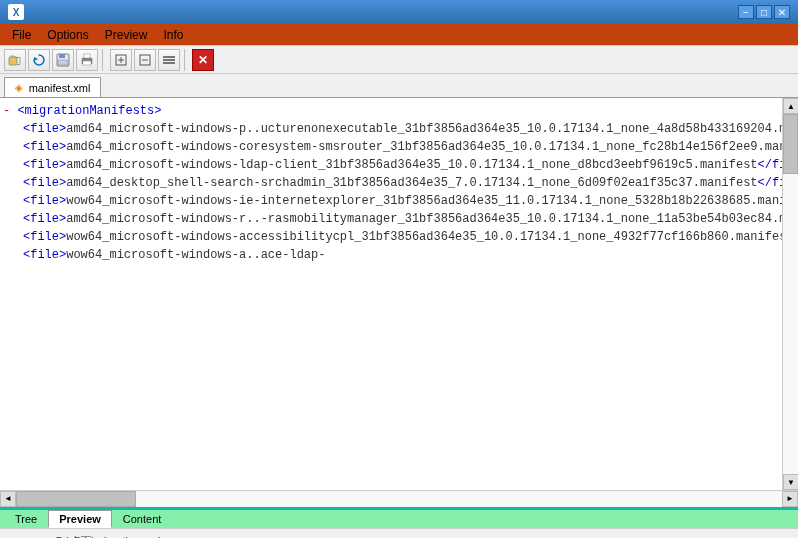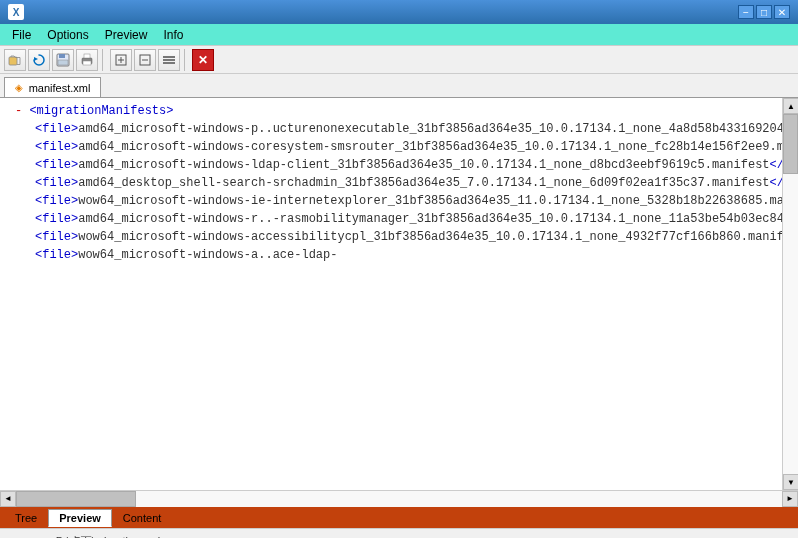"File" .menu-bar { background: #5eead4 -> #c2410c }
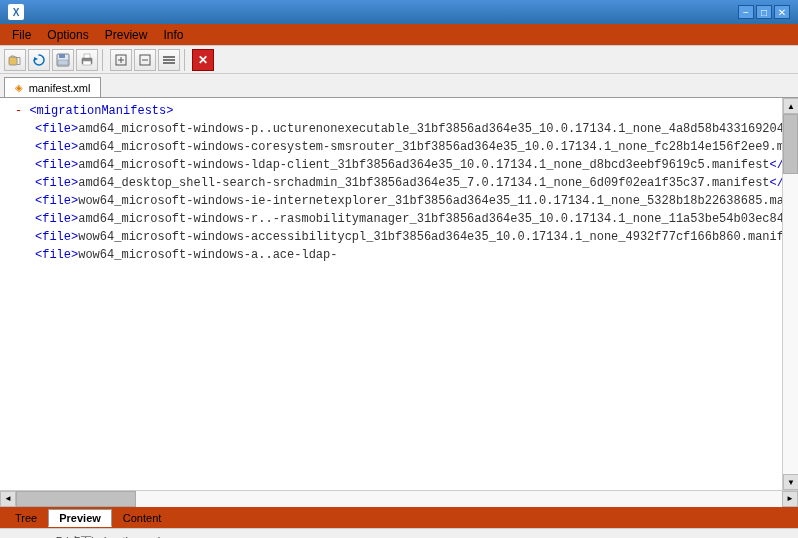"- <migrationManifests>" .xml-content { padding: 4px 15px -> 4px 3px }
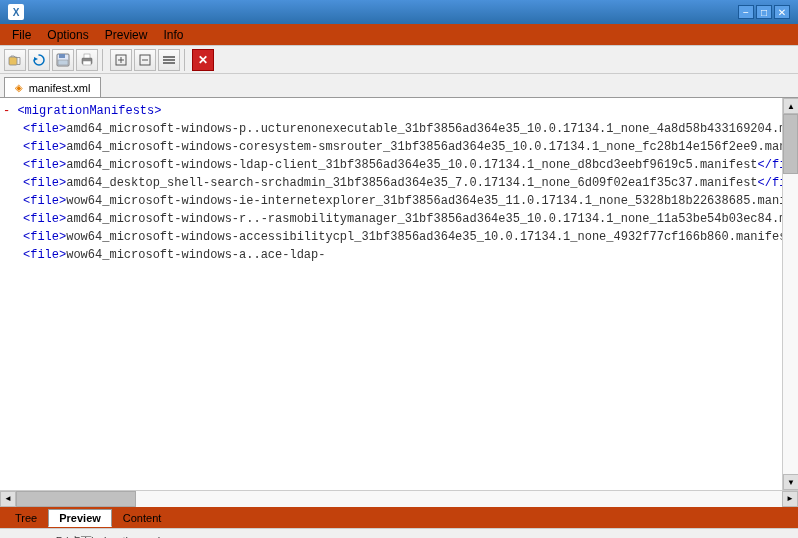"Tree" .bottom-tabs { background: #c2410c -> #86efac; border-top: 1px solid #14b8a6 -> 4px solid #14b8a6 }
